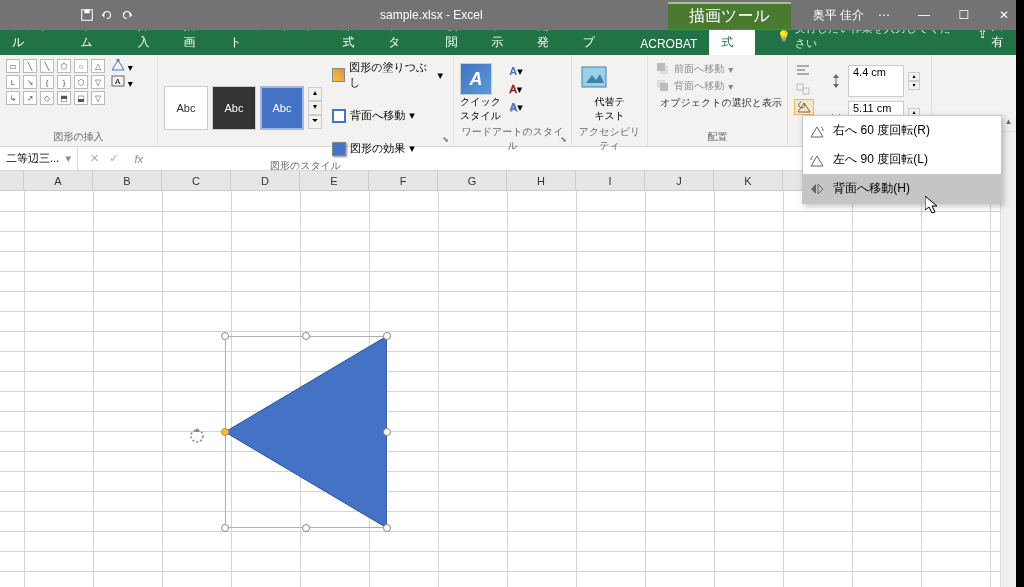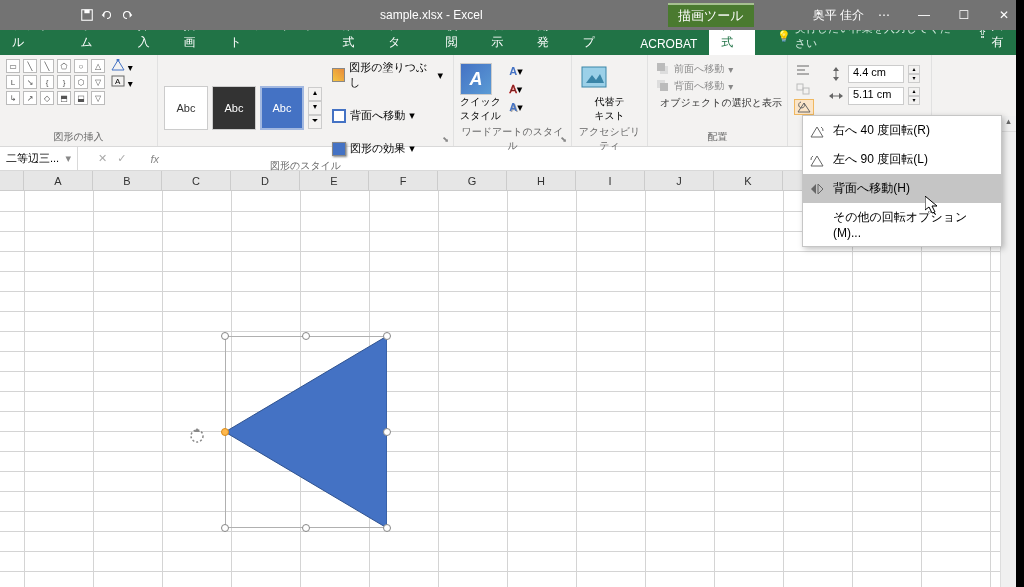"描画ツール" .titlebar .context-tab { font-size: 13px -> 16px; padding: 2px 10px -> 2px 21px }
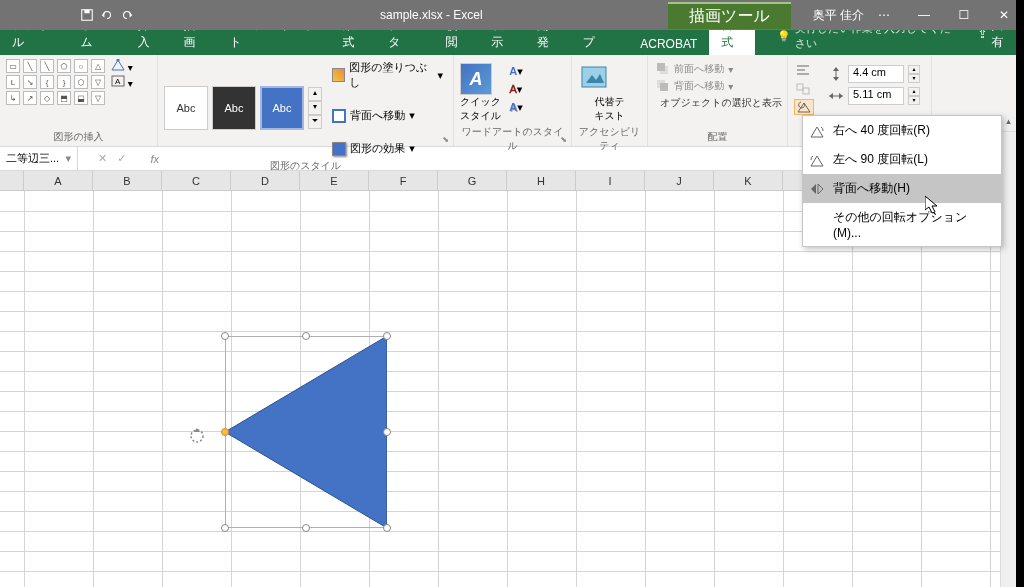"4.4 cm" .size-input { height: 18px -> 32px }
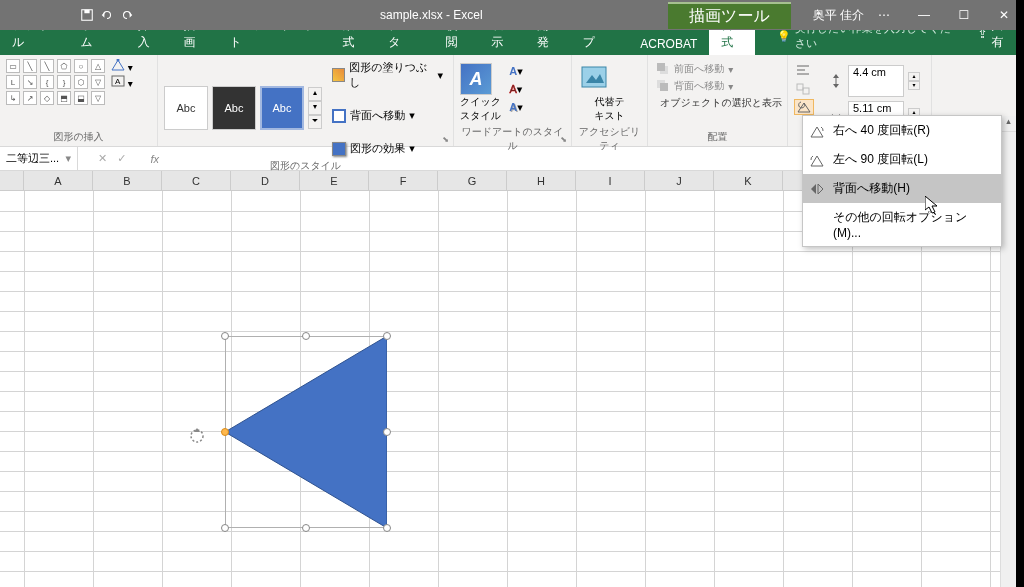"右へ 40 度回転(R)" span { text: 40 -> 60 }
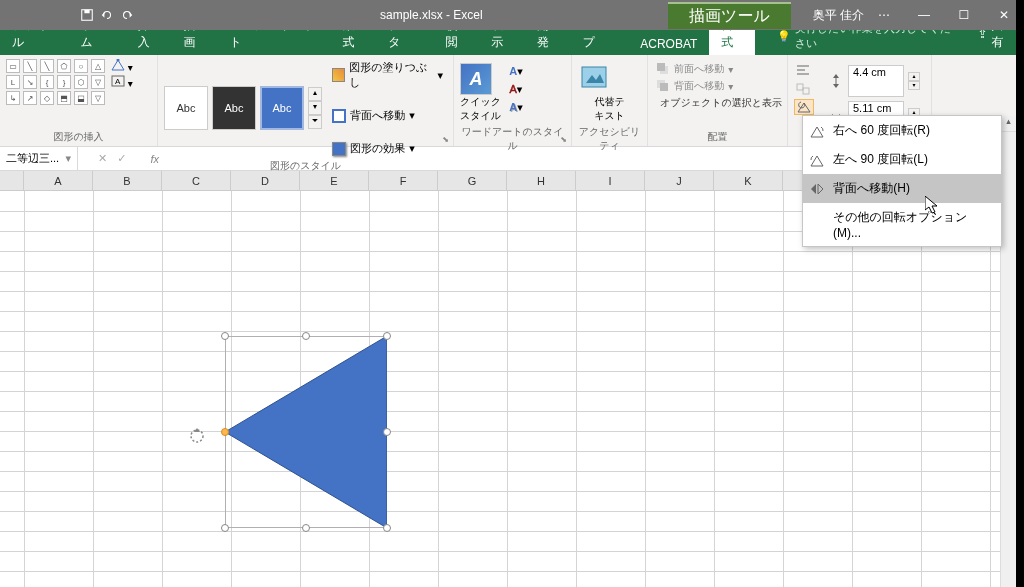"二等辺三..." .namebox-row { gap: 8px -> none }
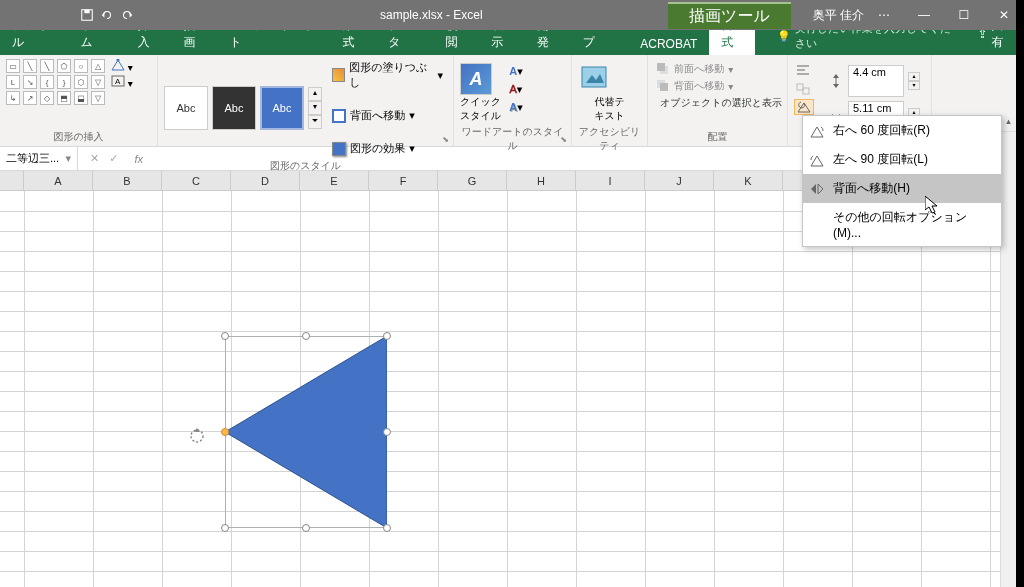"その他の回転オプション(M)..." div.mitem { html: <div> <span>その他の回転オプション(M)...</span> </div> -> none }
